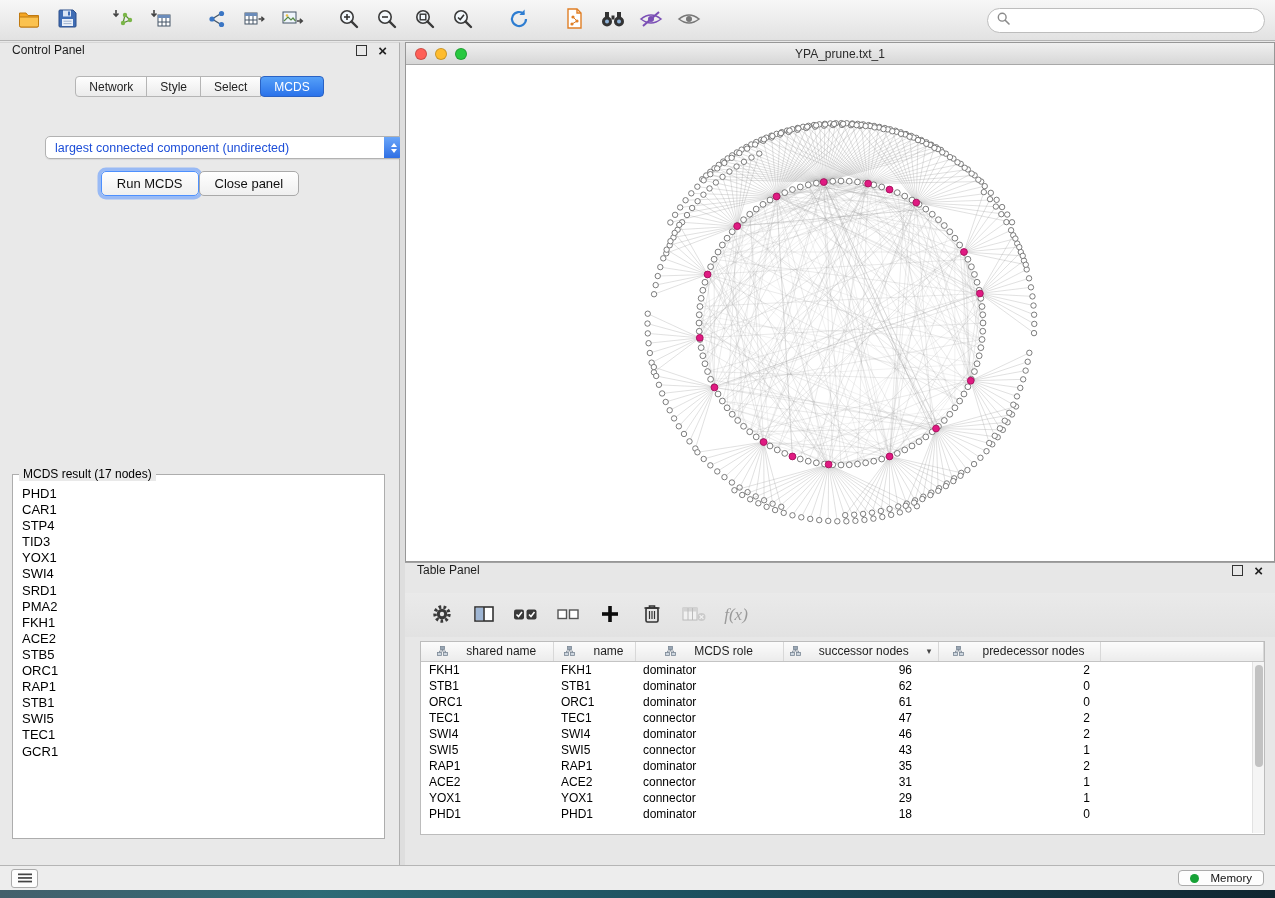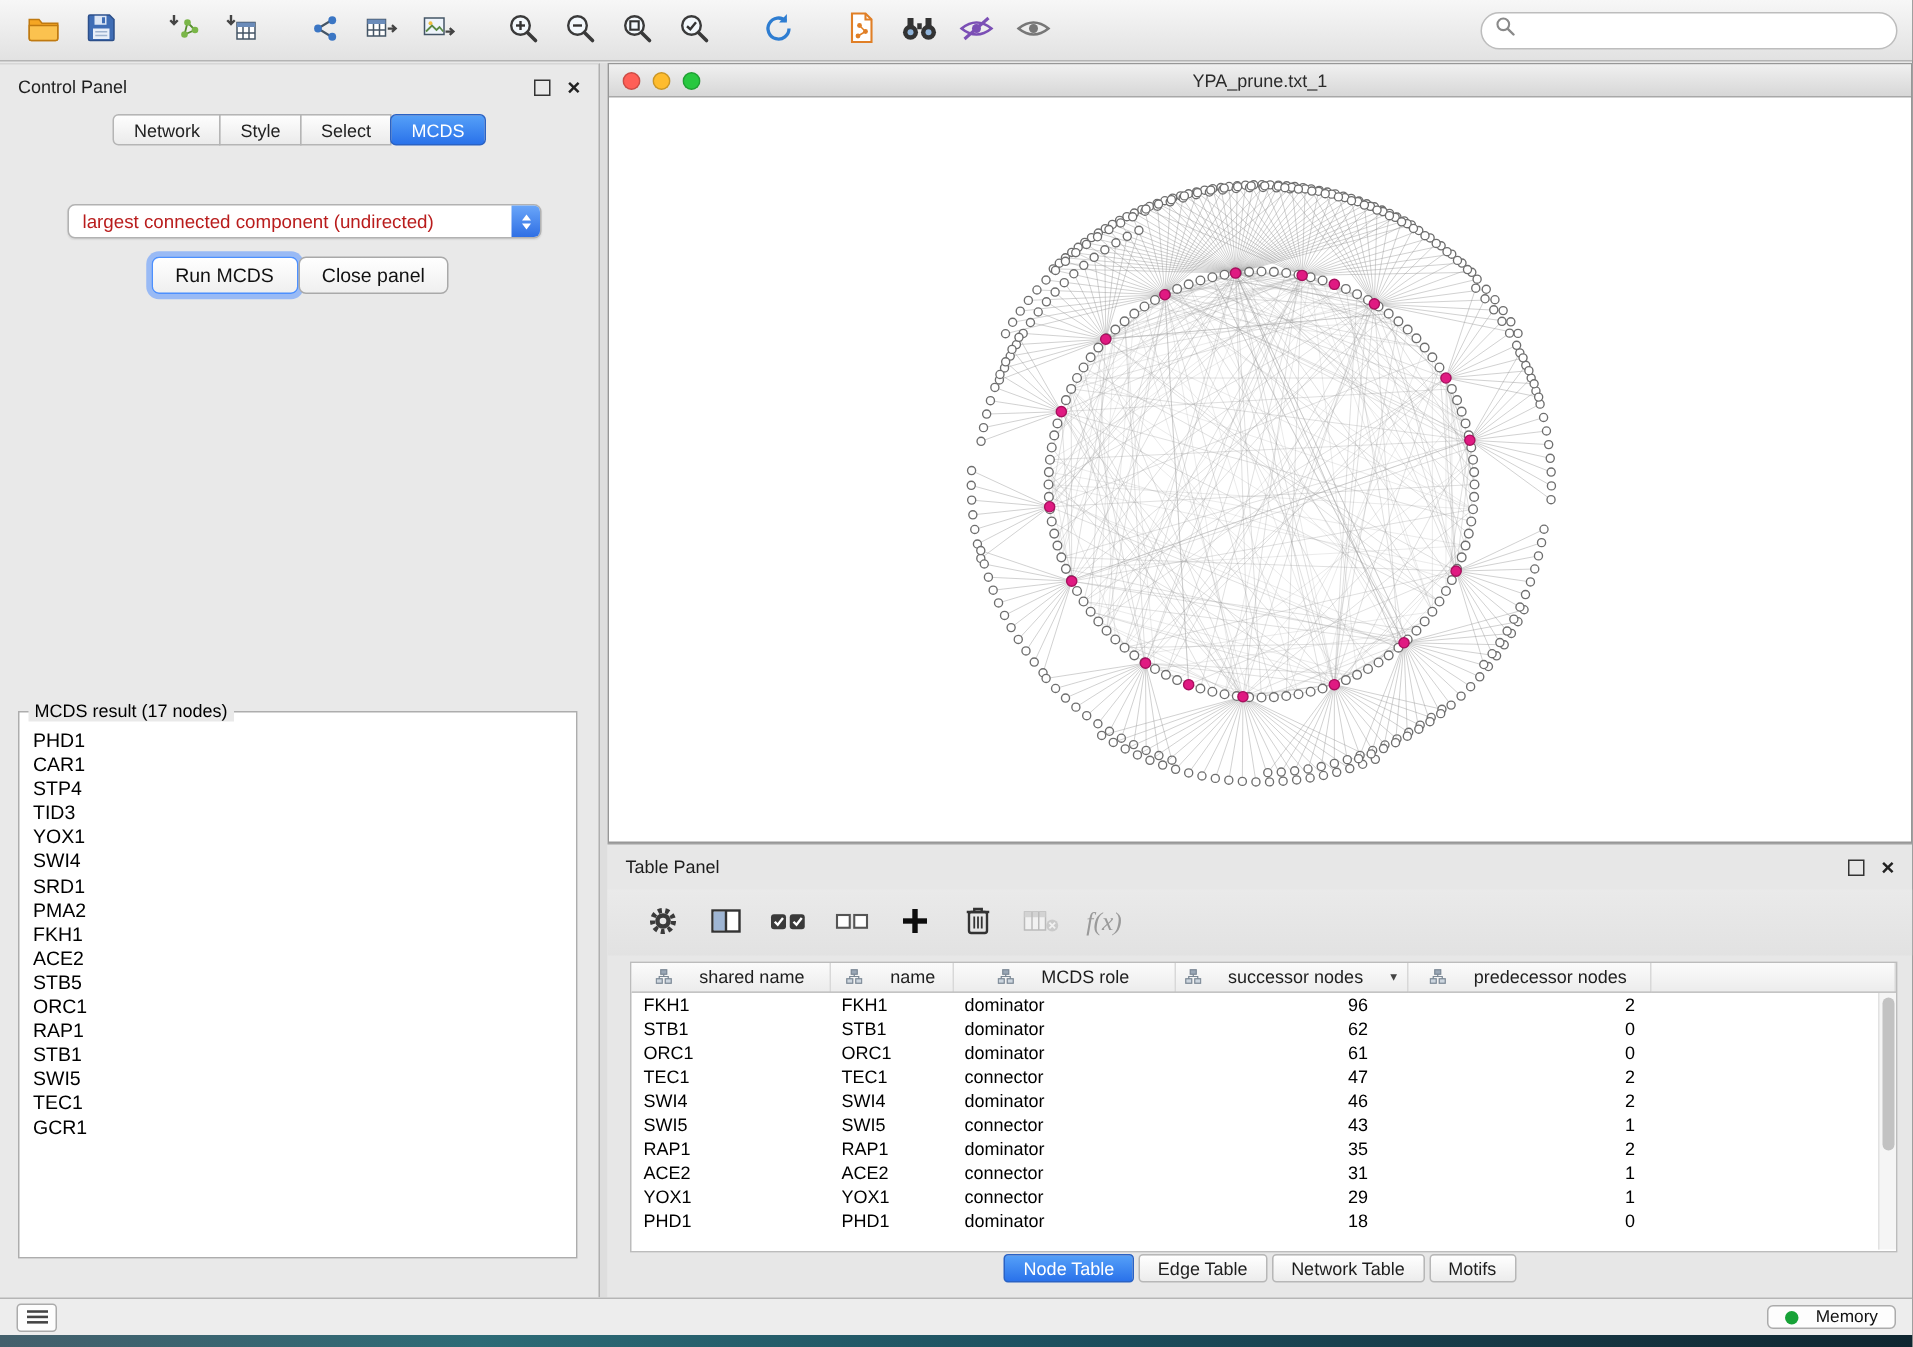"Control Panel" .panel-title-row { align-items: center -> flex-start }
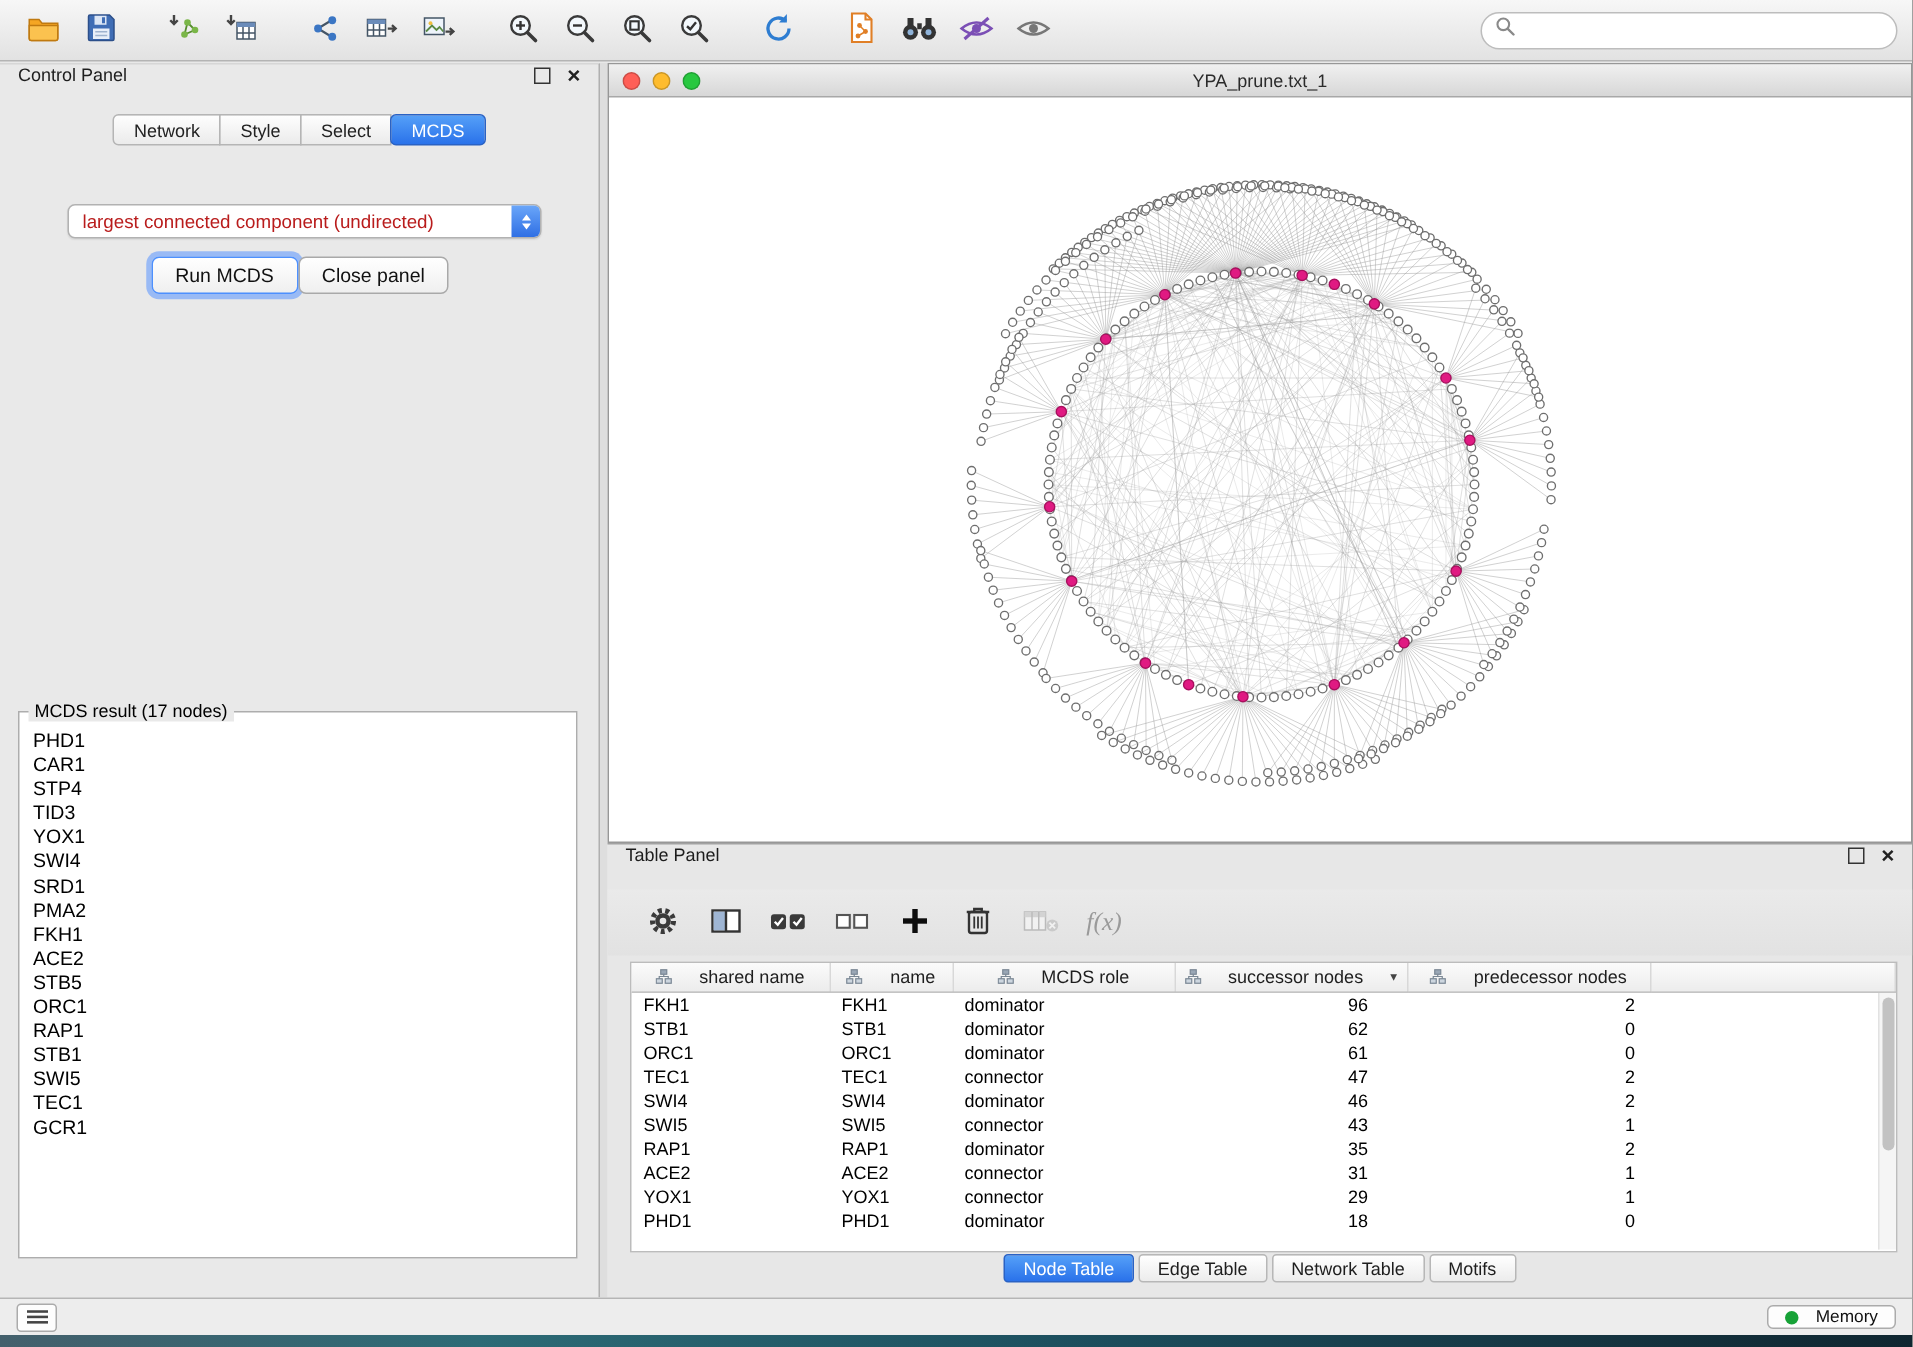"largest connected component (undirected)" .select { color: #b91c1c -> #1d4ed8; width: 316px -> 359px }
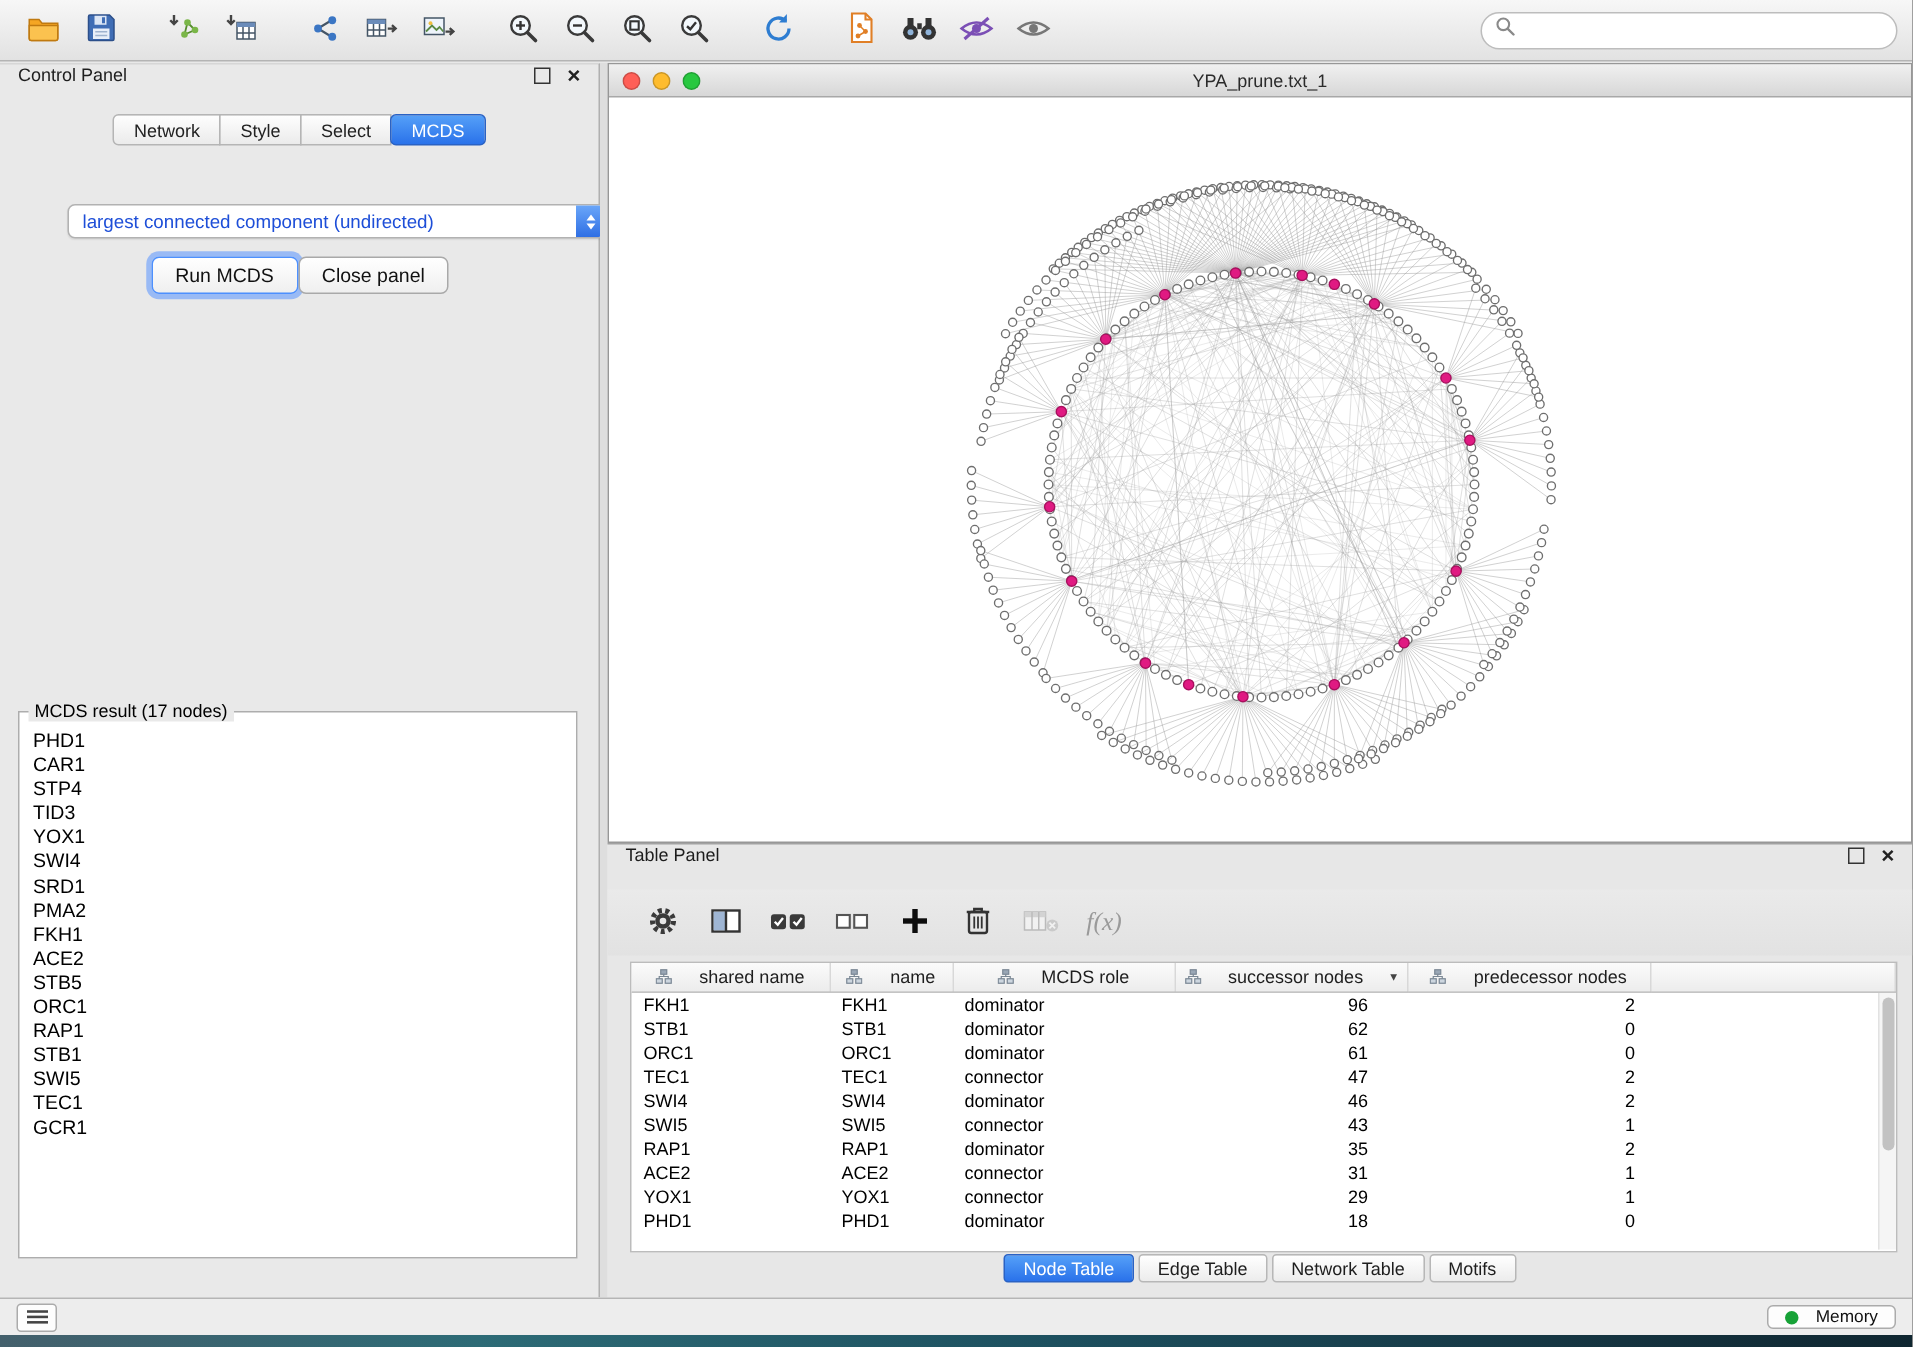"Node Table" div.table-tabs { html: <div> <div>Node Table</div> <div>Edge Table</div> <div>Network Table</div> <div>Motifs</div> </div> -> none }
